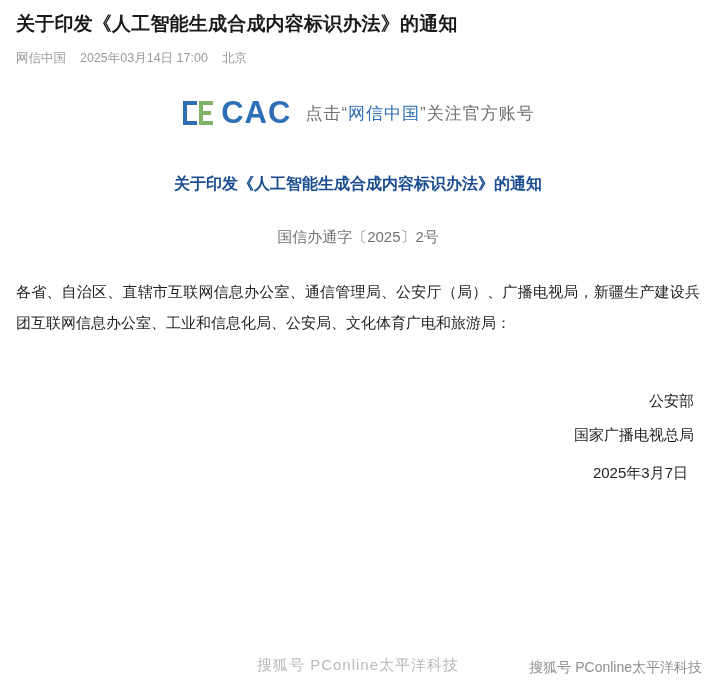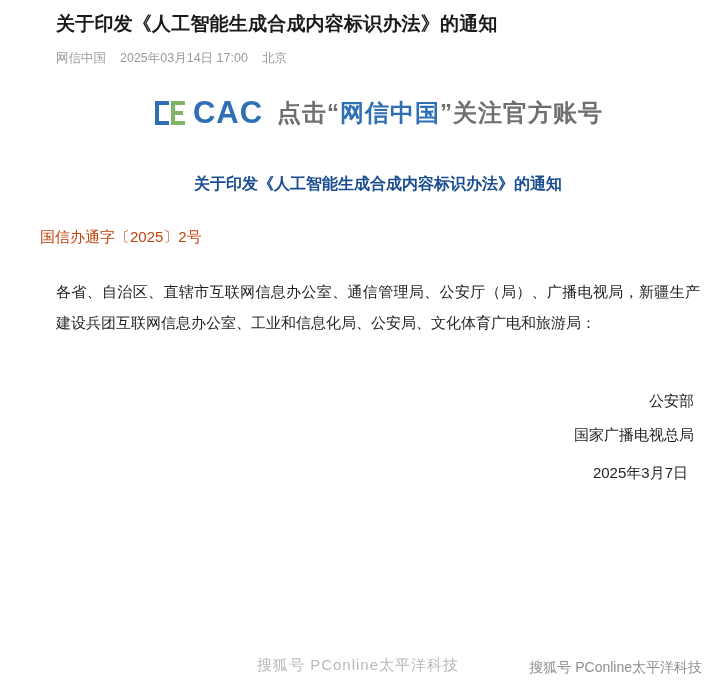"关于印发《人工智能生成合成内容标识办法》的通知" .page { padding-left: 40px -> none }
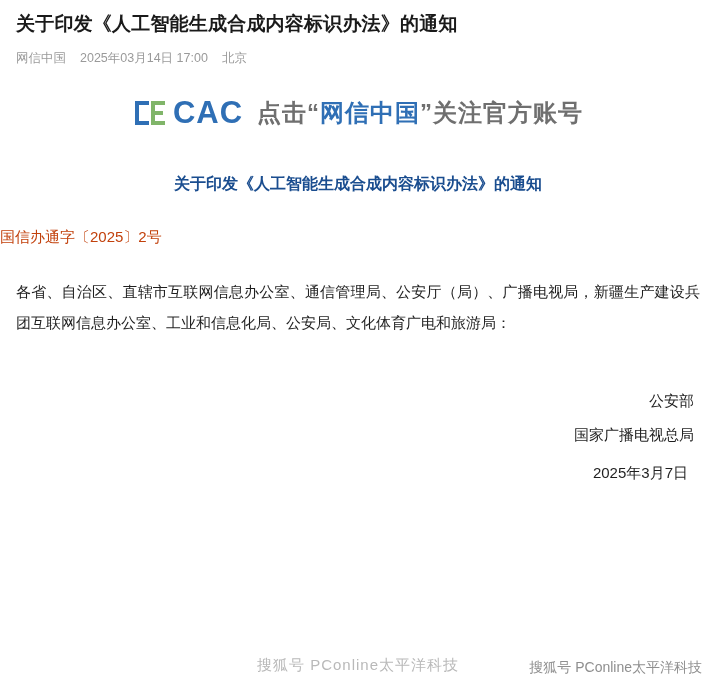"点击“网信中国”关注官方账号" .banner-slogan { font-size: 24px -> 17px; font-weight: bold -> normal }
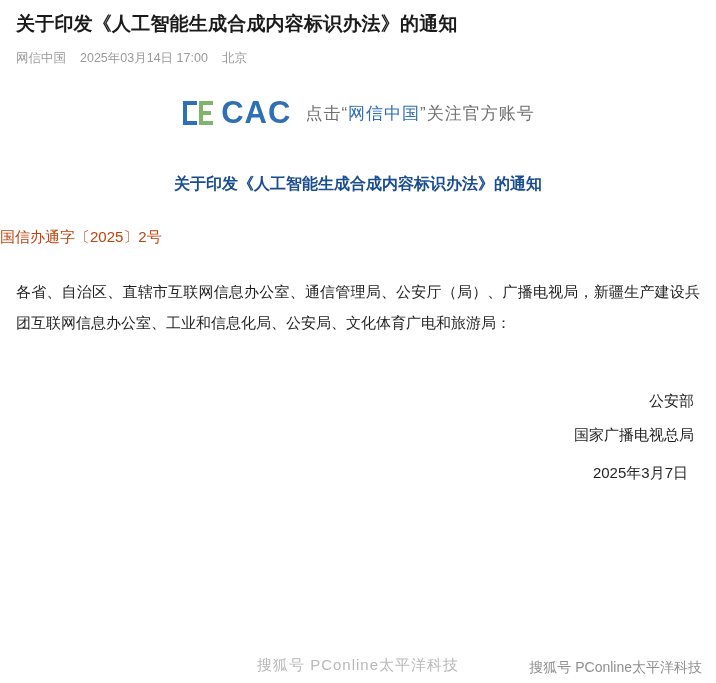"国信办通字〔2025〕2号" .doc-number { color: #c2410c -> #737373; text-align: none -> center }
